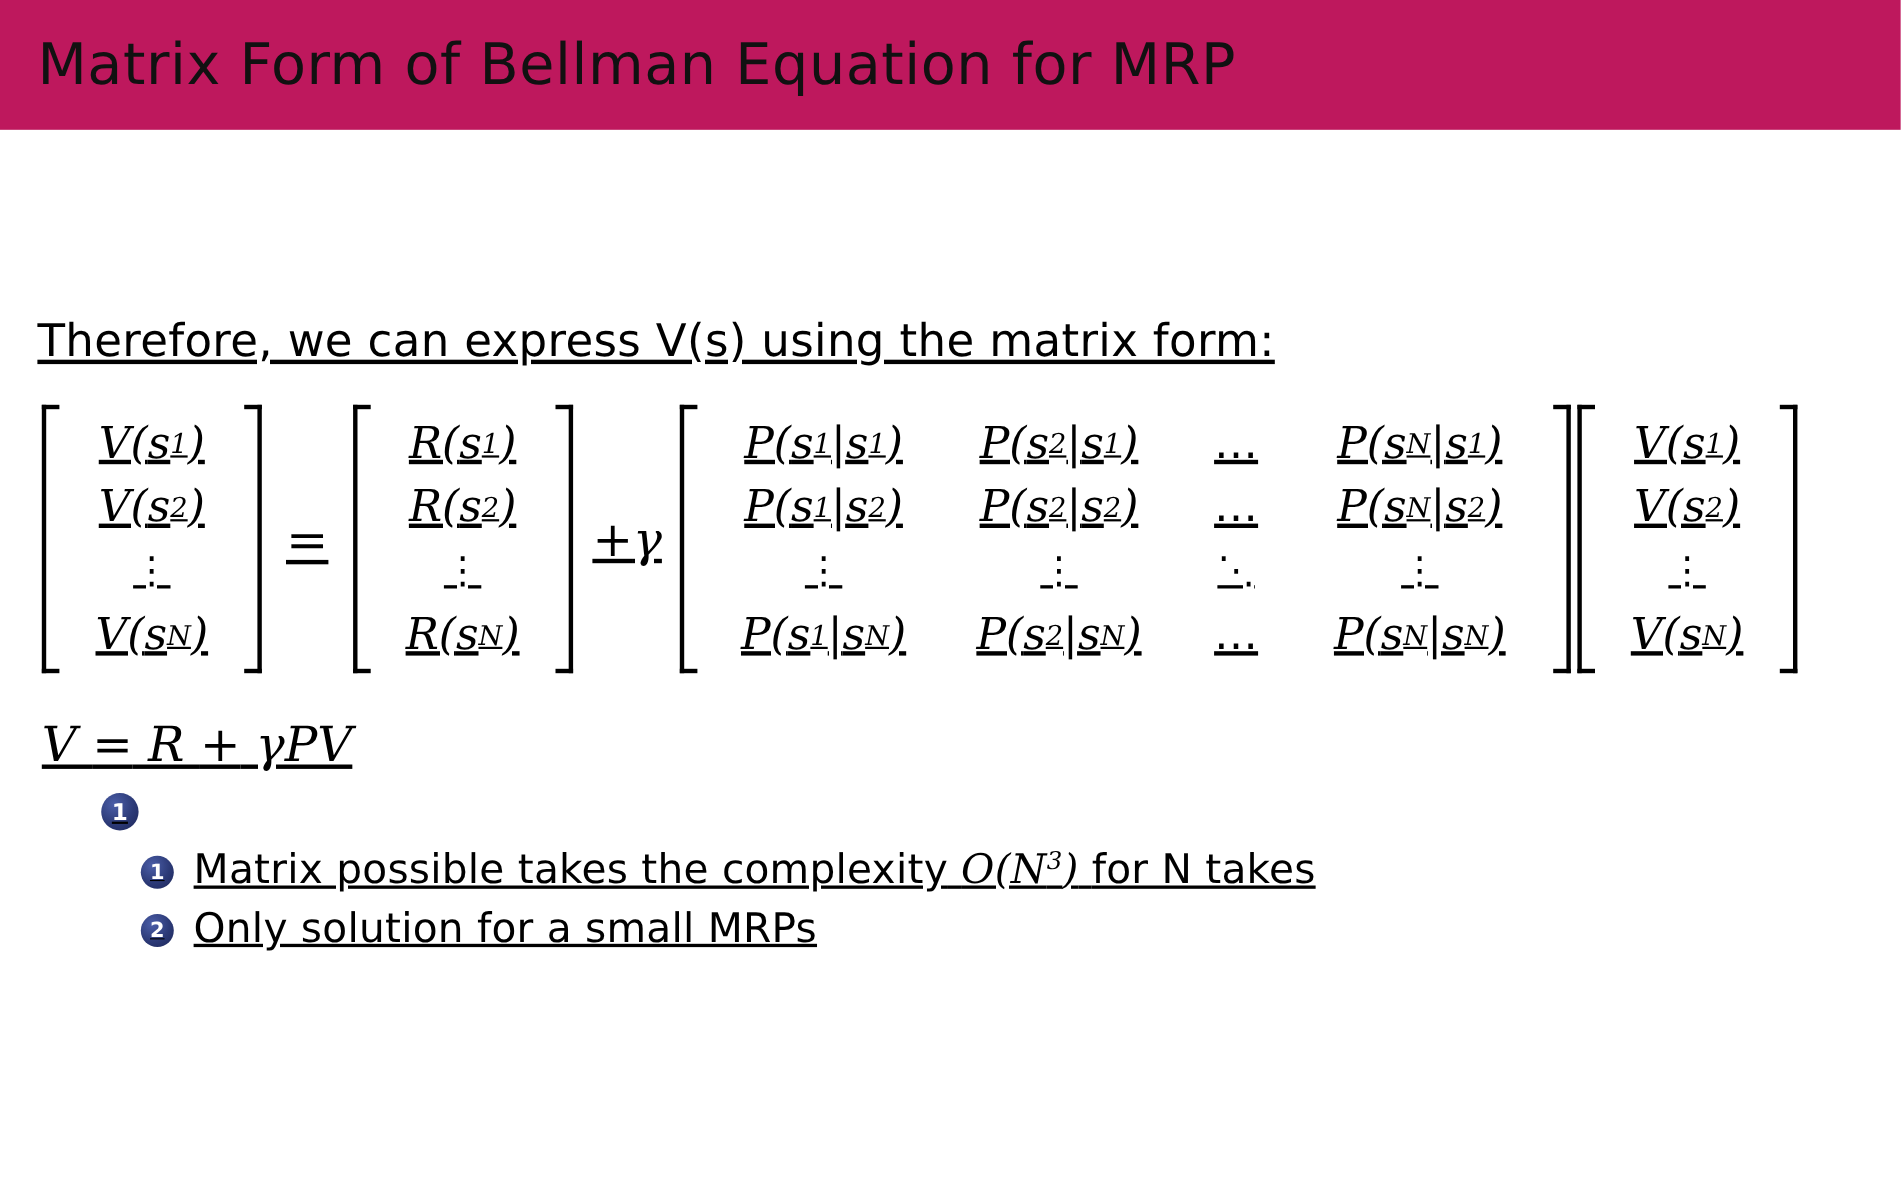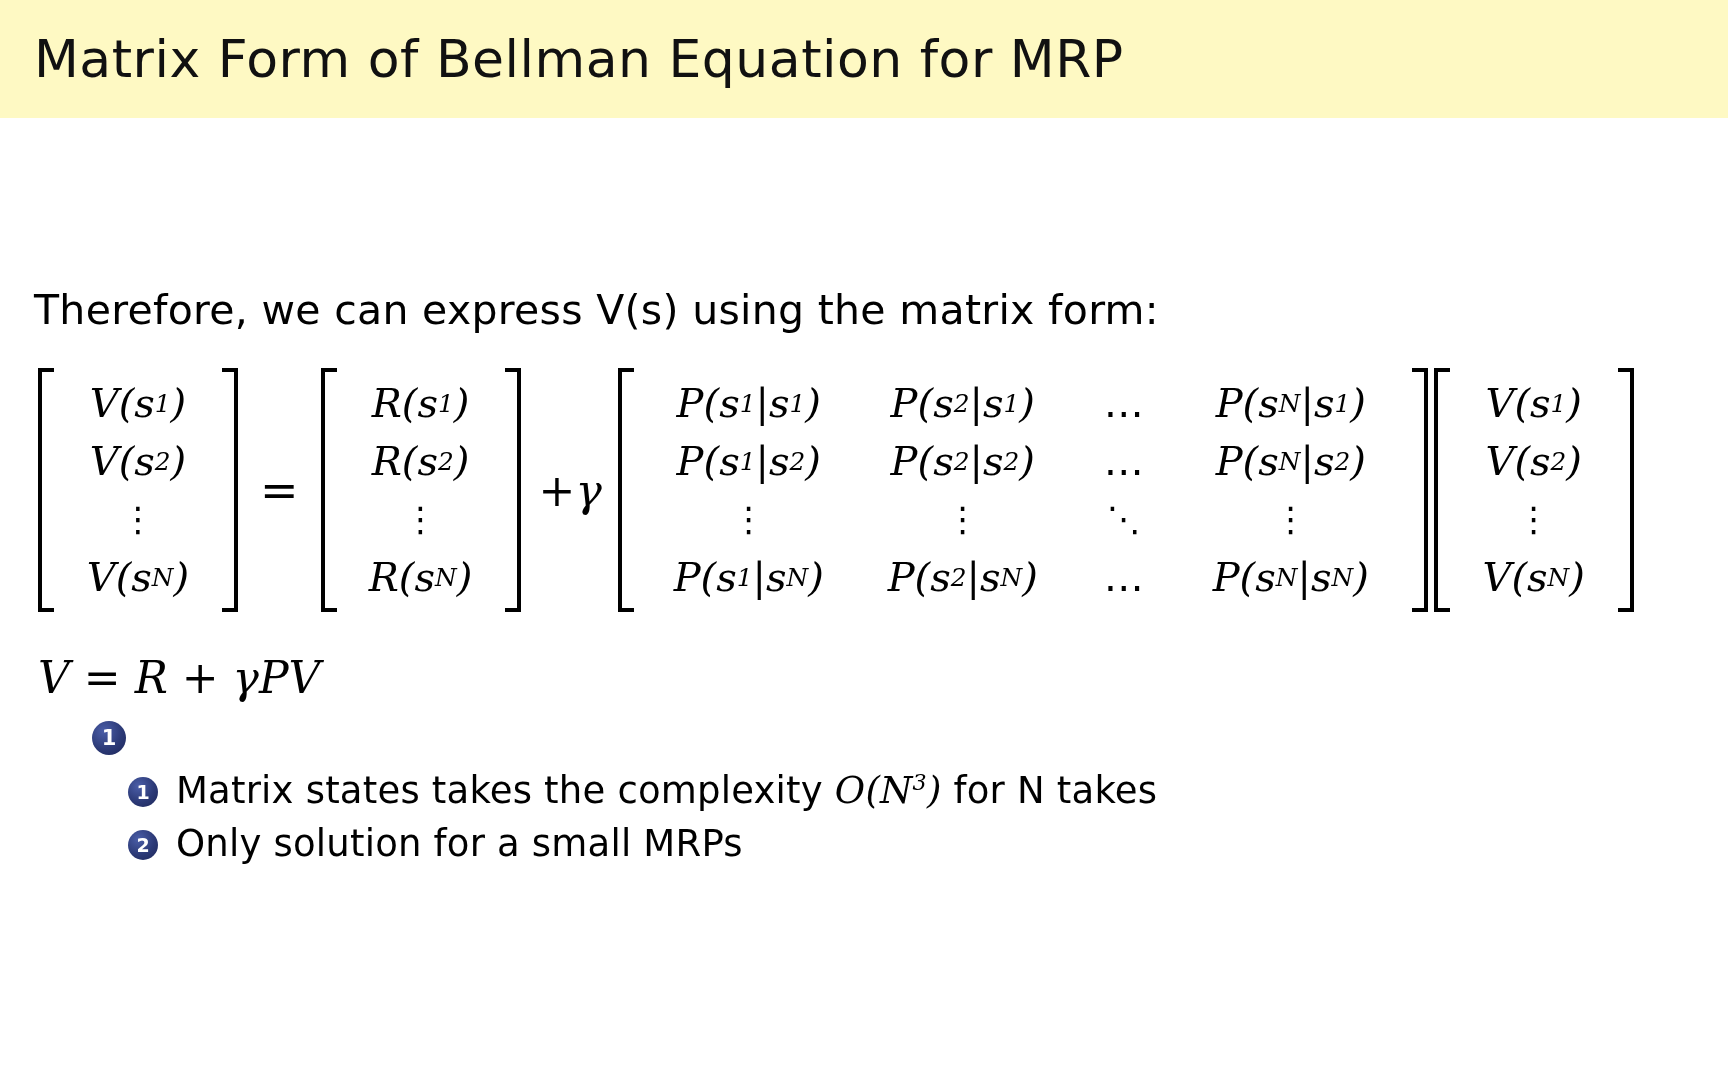"Matrix Form of Bellman Equation" .slide-header { background: #fef9c3 -> #be185d }
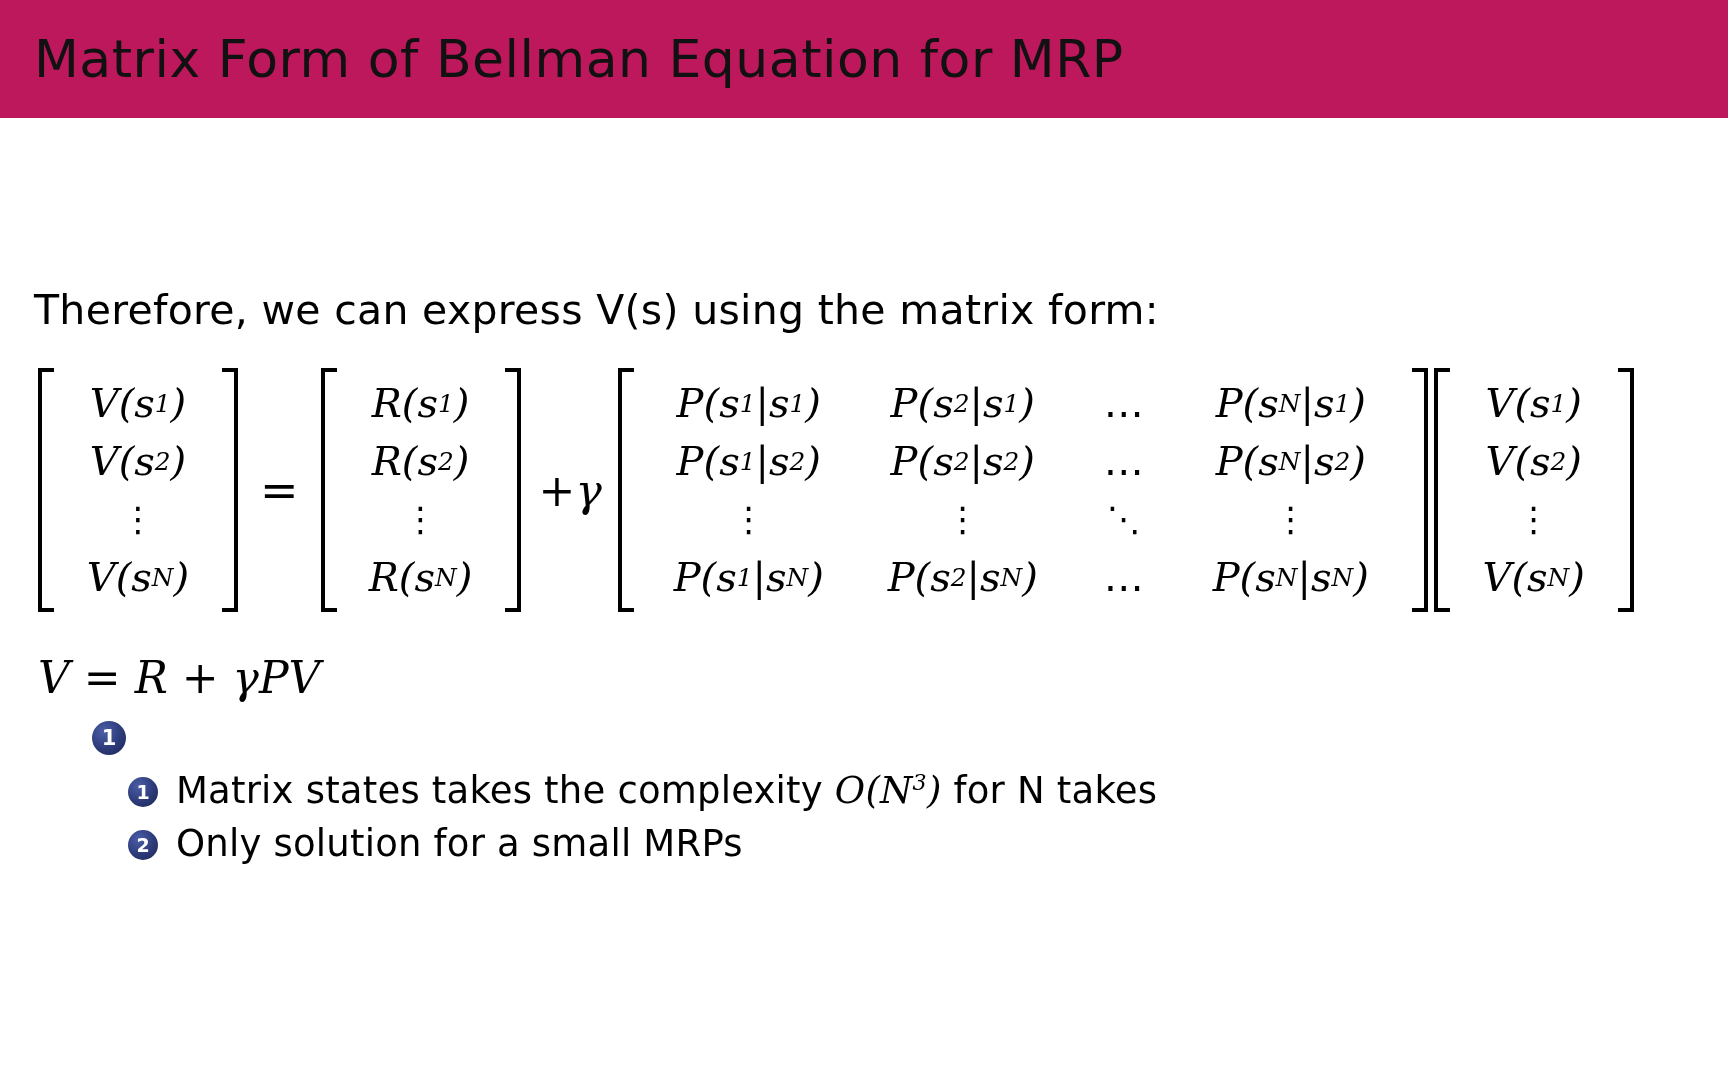"Therefore, we can express V(s)" .slide-body { text-decoration: none -> underline }
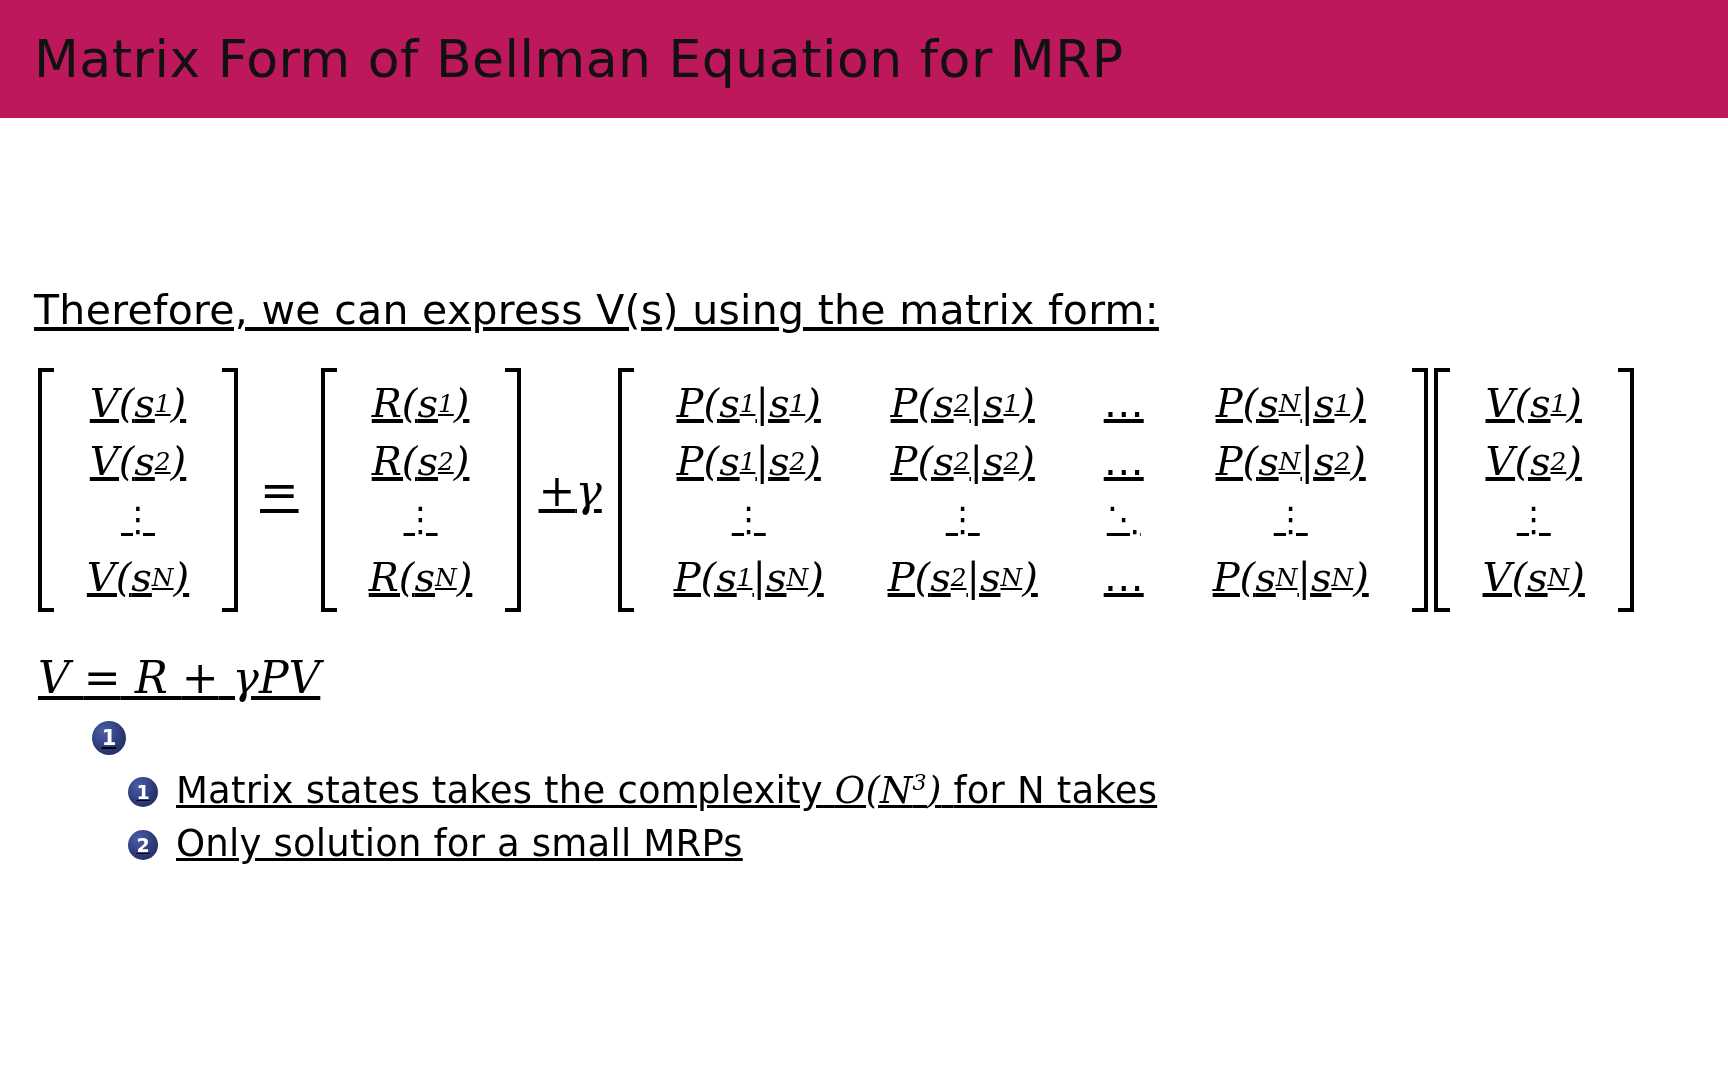"Matrix states takes the complexity" span { text: states -> possible }
